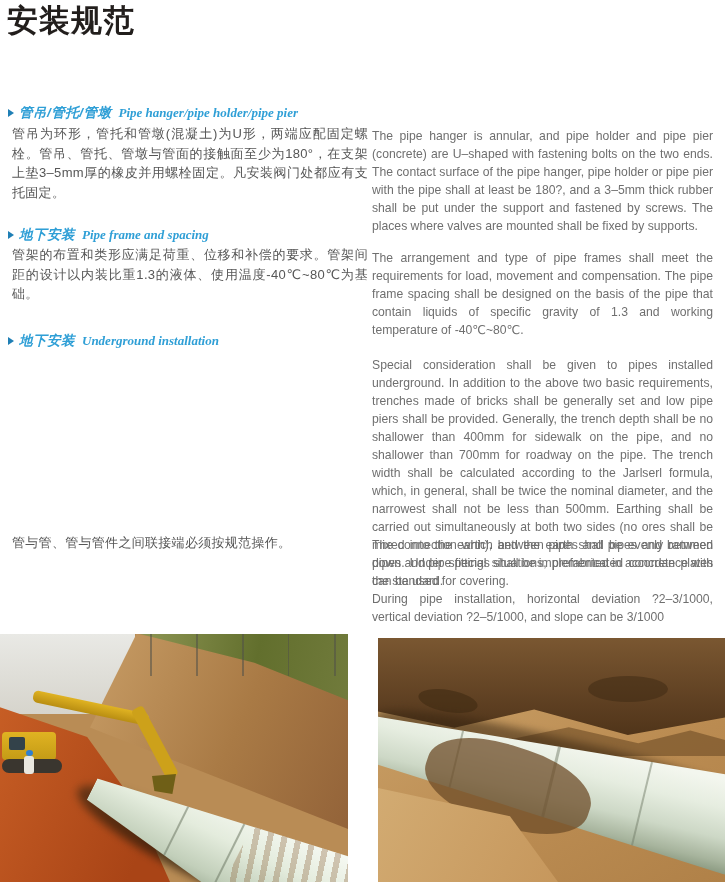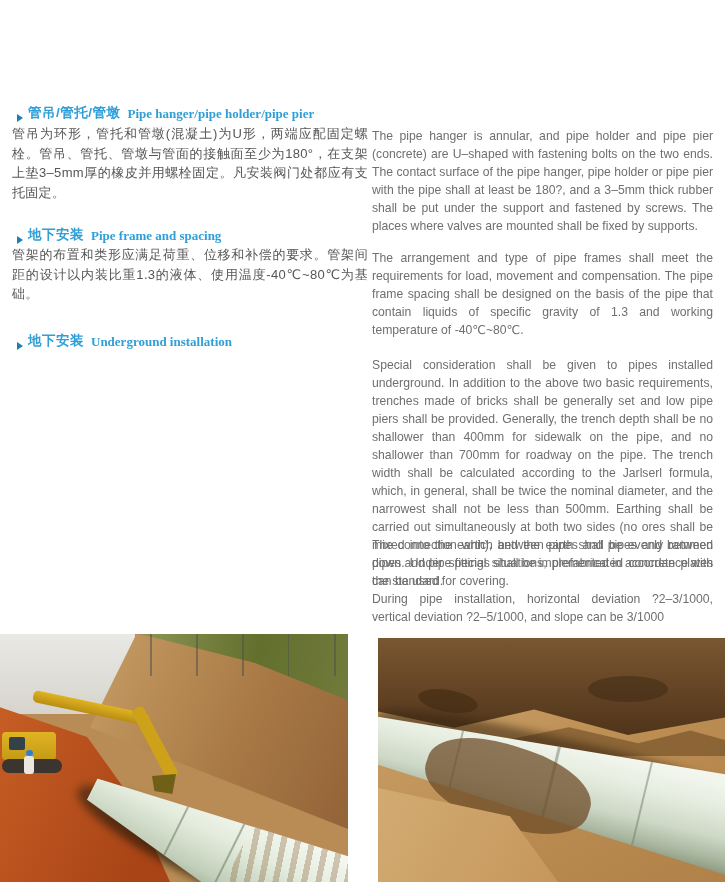"安装规范" h1.page-title { html: none -> <h1>安装规范</h1> }
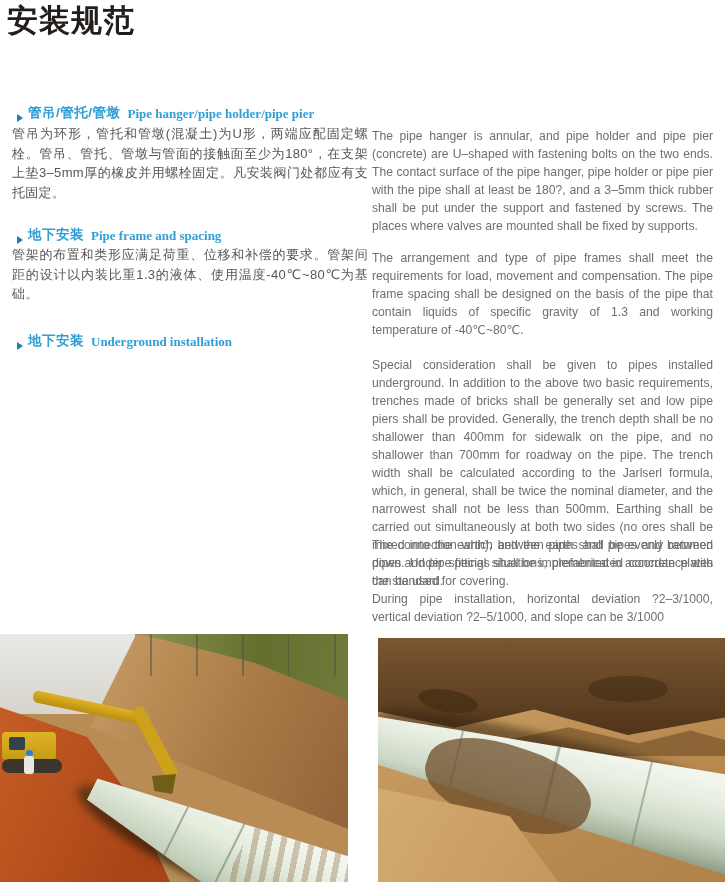"管吊/管托/管墩" .sec-head { align-items: flex-end -> center; font-style: none -> italic; left: 17px -> 8px }
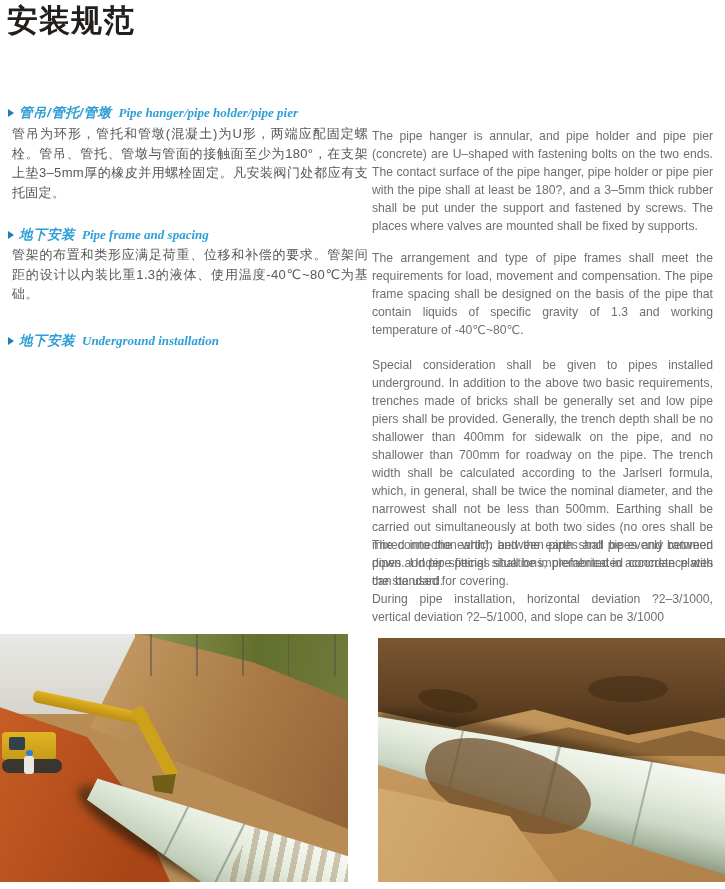"管与管、管与管件之间联接端必须按规范操作。" p.zh-body { html: none -> <p>管与管、管与管件之间联接端必须按规范操作。</p> }
